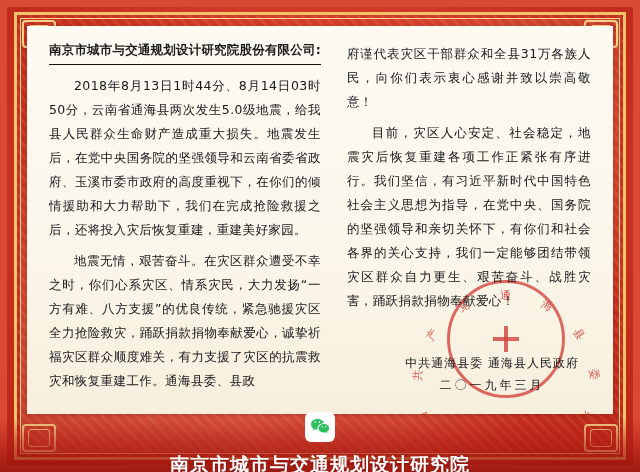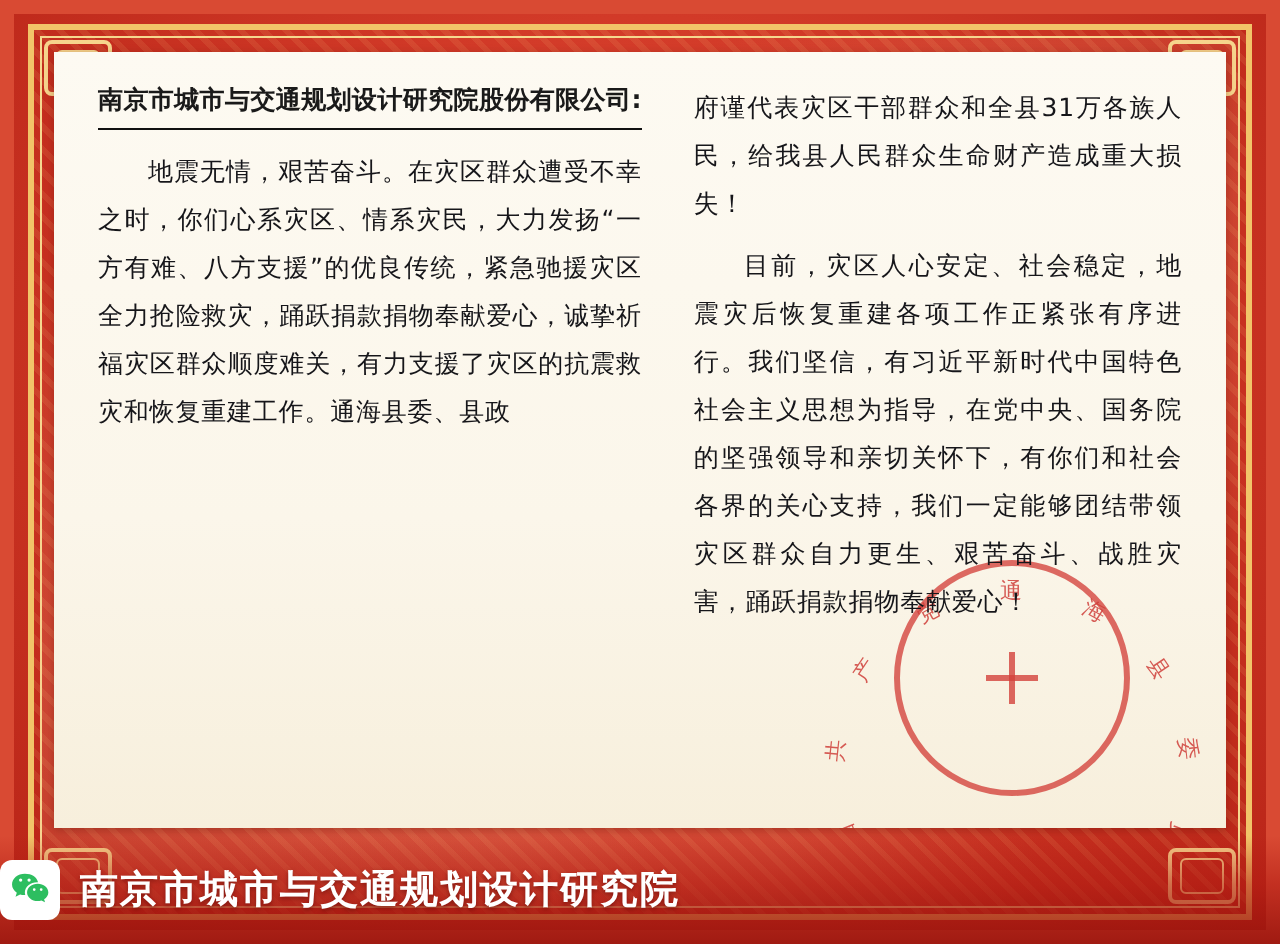"府谨代表灾区干部群众和全县31万各族人民，给我县人民群众生命财产造成重大损失！" p.body-text { text: 给我县人民群众生命财产造成重大损失 -> 向你们表示衷心感谢并致以崇高敬意 }
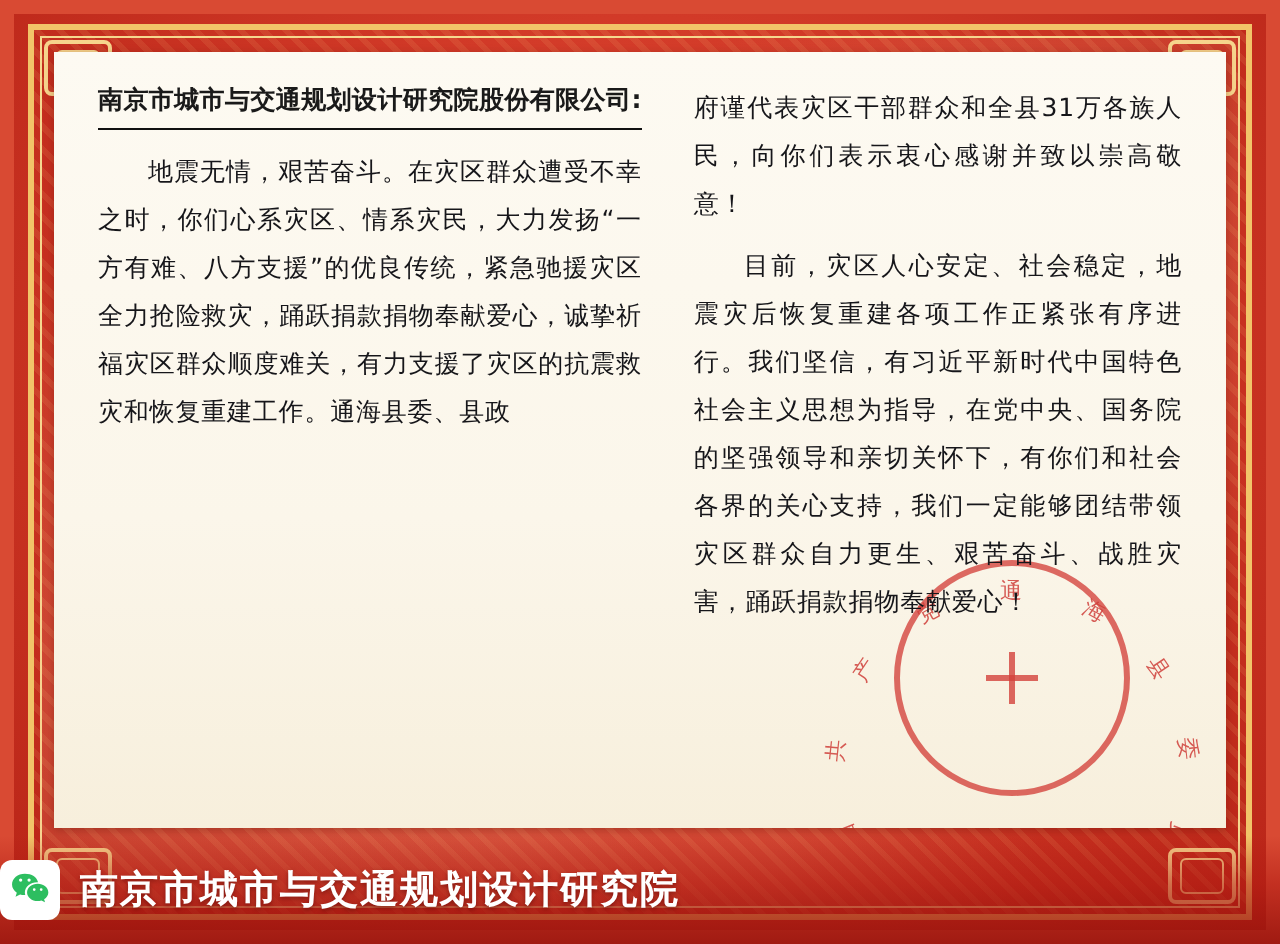"2018年8月13日1时44分、8月14日03时50分，云南省通海县两次发生5." p.body-text { html: none -> <p>2018年8月13日1时44分、8月14日03时50分，云南省通海县两次发生5.0级地震，给我县人民群众生命财产造成重大损失。地震发生后，在党中央国务院的坚强领导和云南省委省政府、玉溪市委市政府的高度重视下，在你们的倾情援助和大力帮助下，我们在完成抢险救援之后，还将投入灾后恢复重建，重建美好家园。</p> }
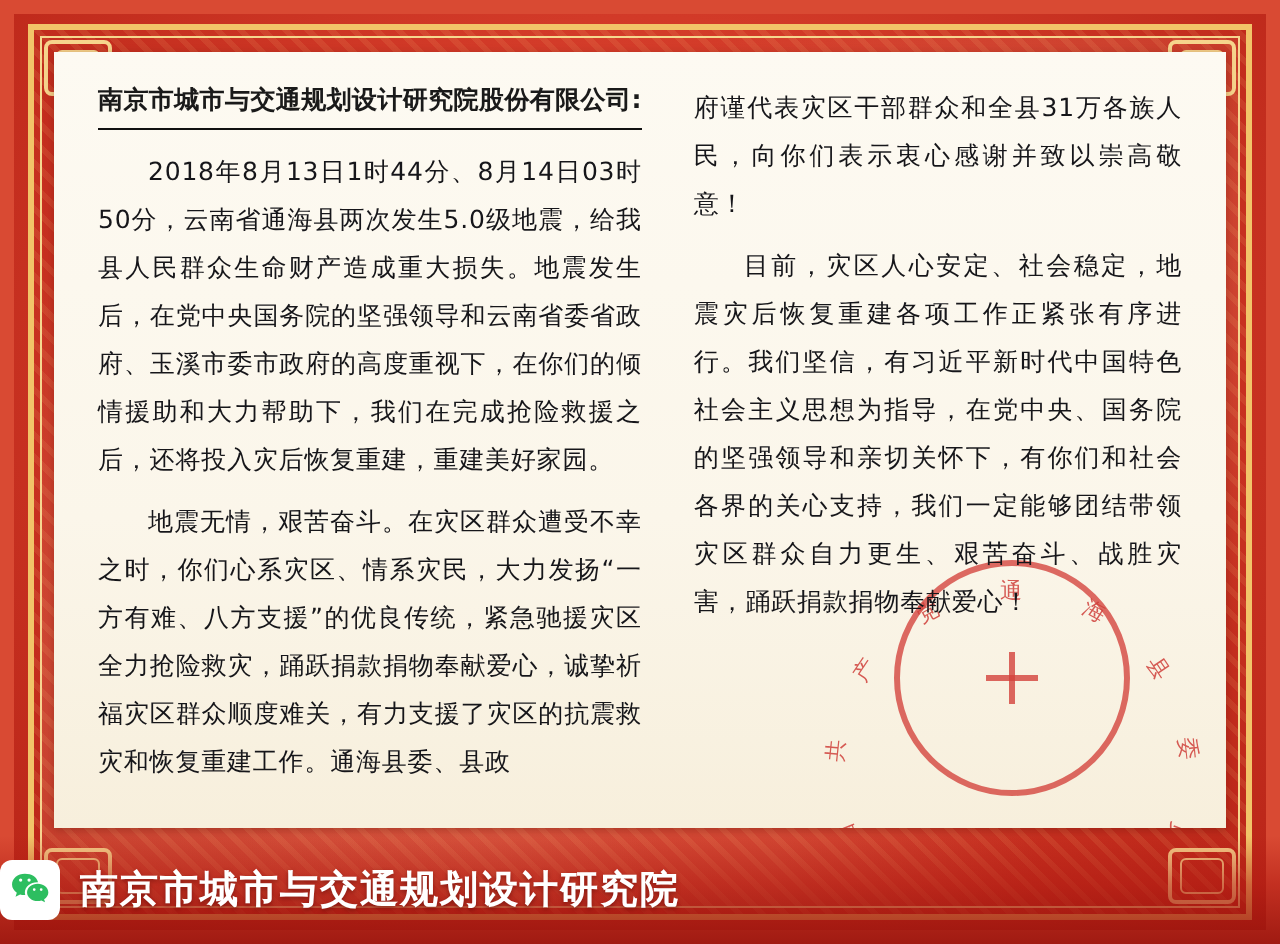"中共通海县委 通海县人民政府" div { html: none -> <div>中共通海县委 通海县人民政府</div> }
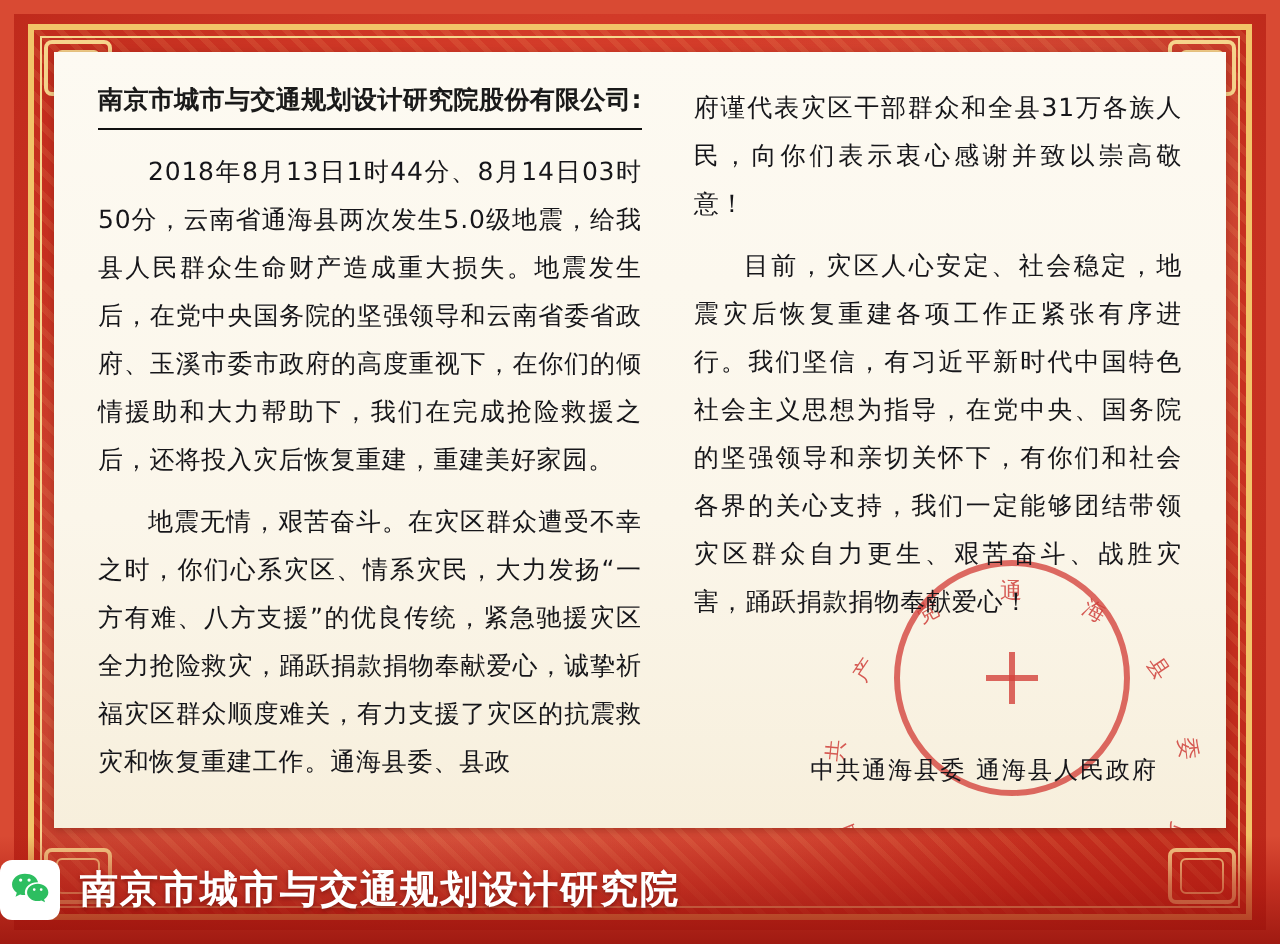"二〇一九年三月" div.sign-date { html: none -> <div>二〇一九年三月</div> }
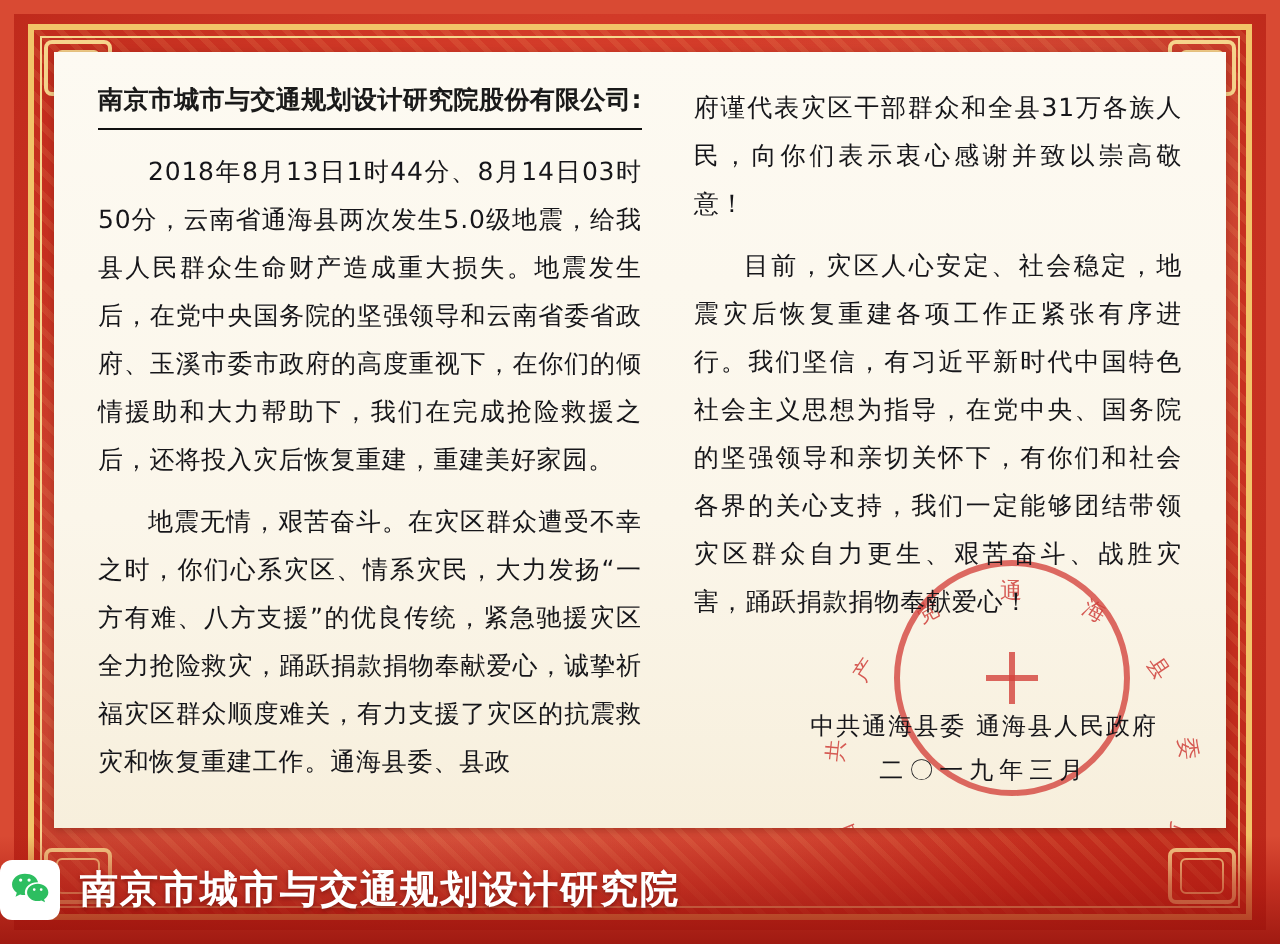"南京市城市与交通规划设计研究院" .footer-bar { flex-direction: none -> column; justify-content: none -> center }
